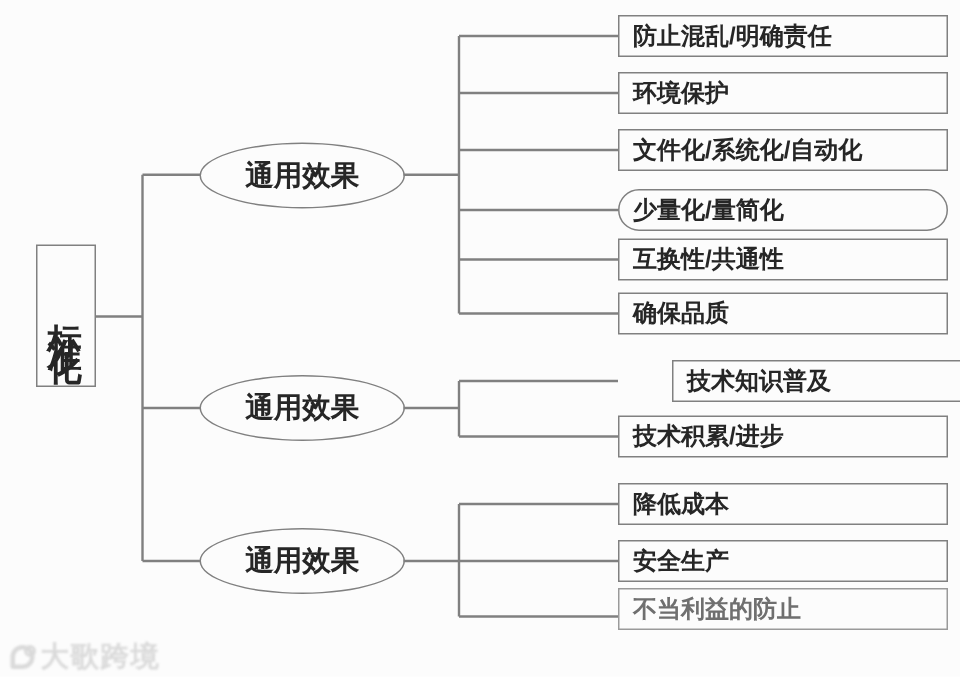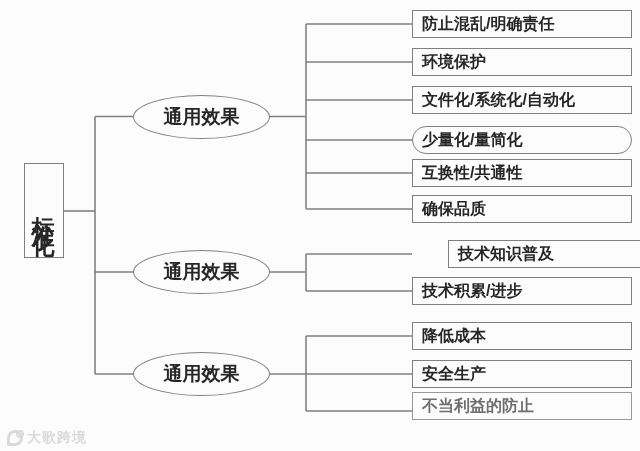"大歌跨境" .wm-text { font-size: 14px -> 19px }
